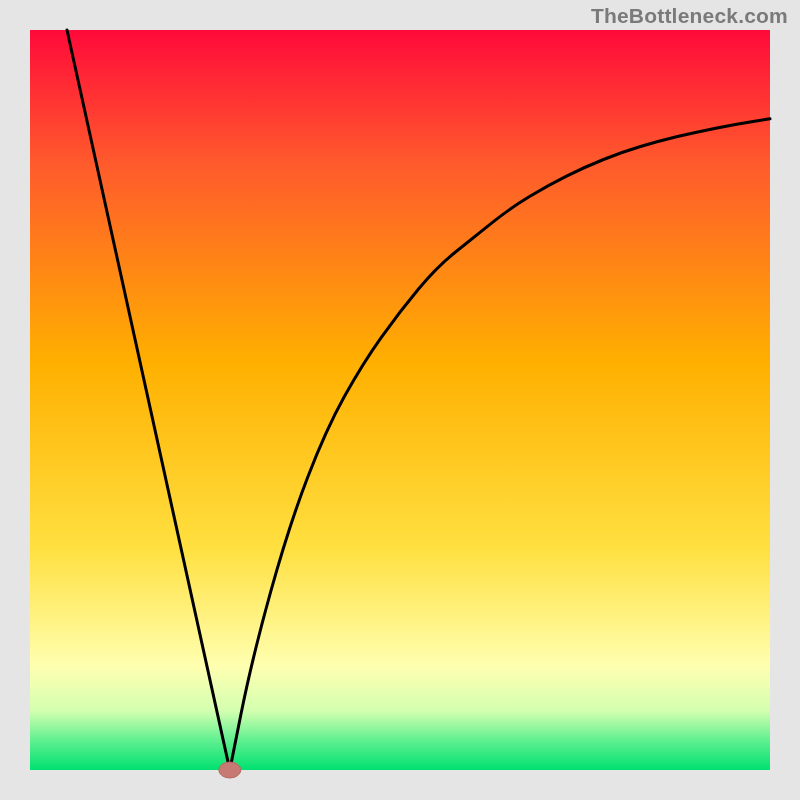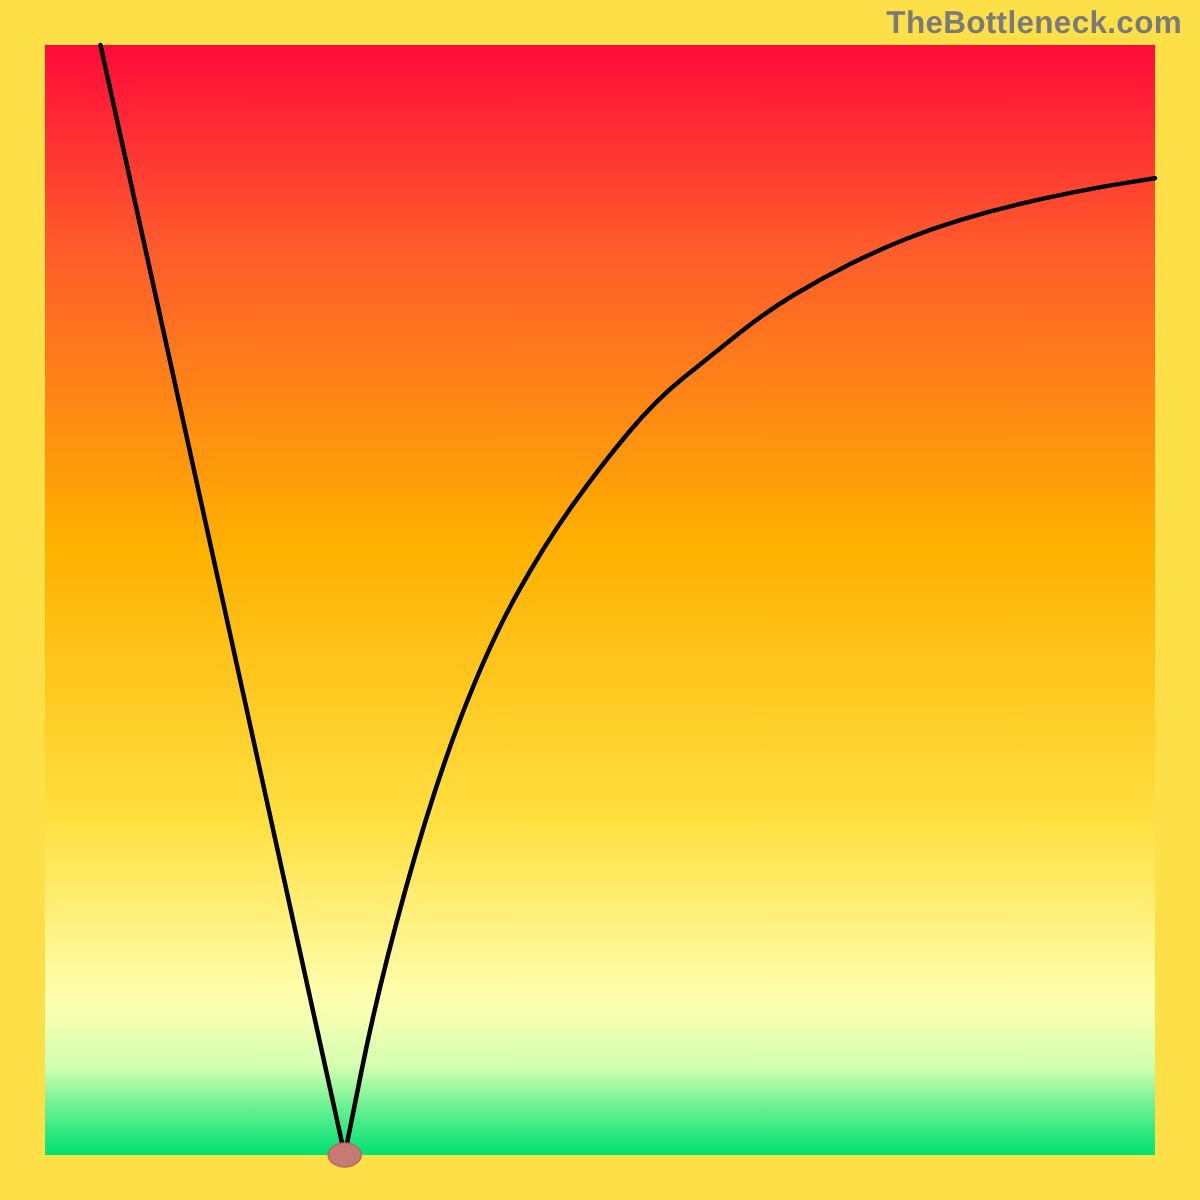"TheBottleneck.com" .frame { background: #fde047 -> #e5e5e5 }
